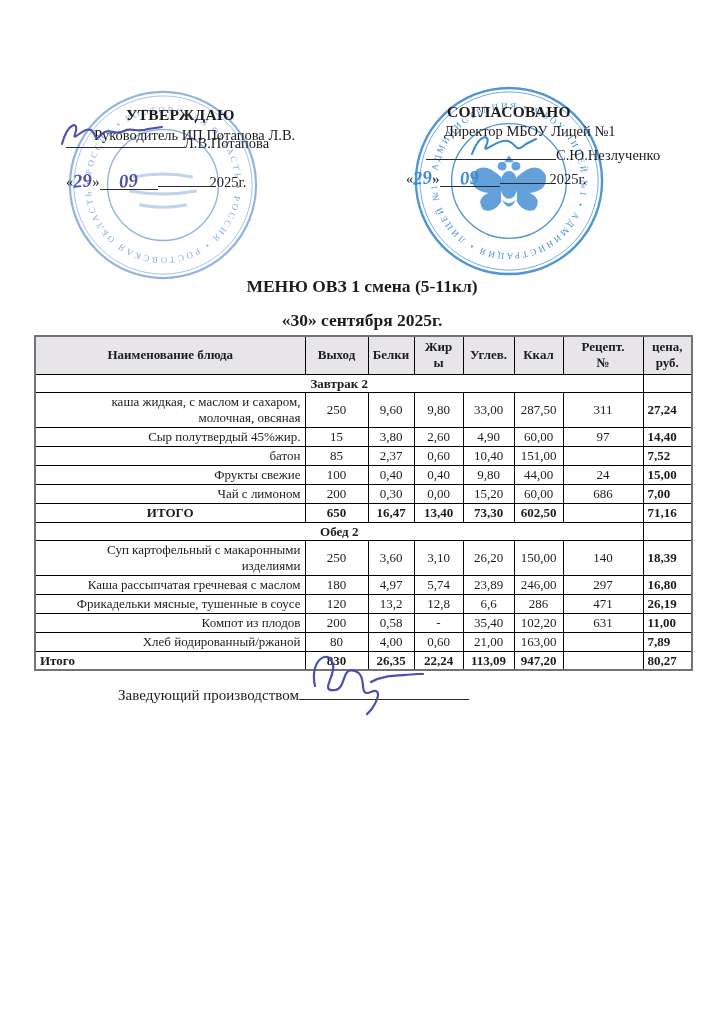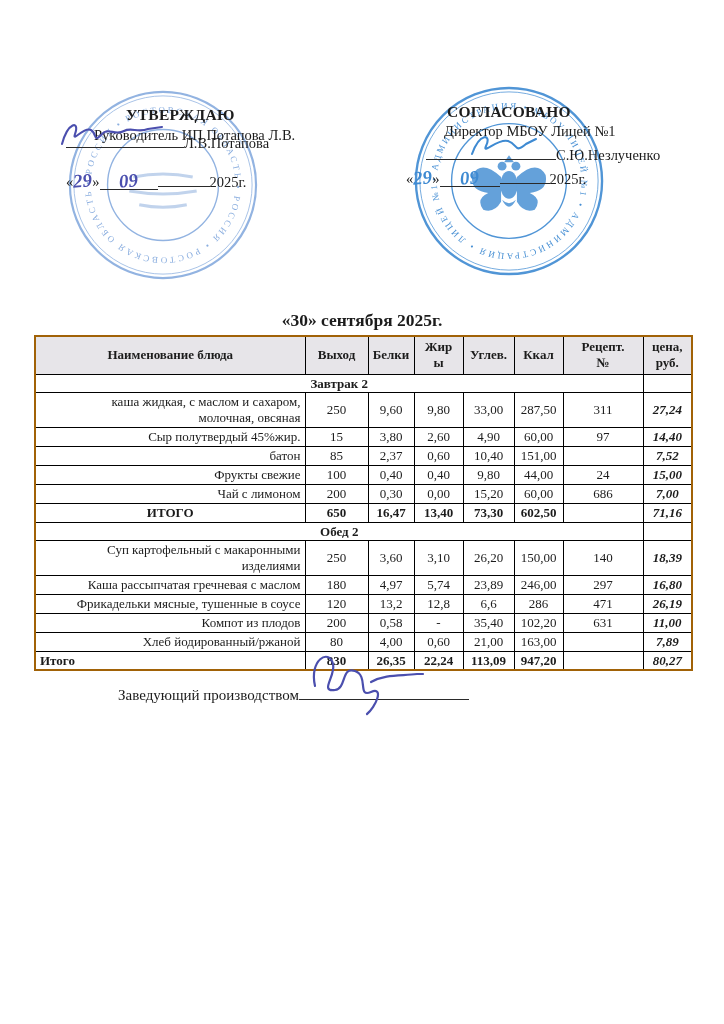"МЕНЮ ОВЗ 1 смена (5-11кл)" div.doc-title { html: none -> <div>МЕНЮ ОВЗ 1 смена (5-11кл)</div> }
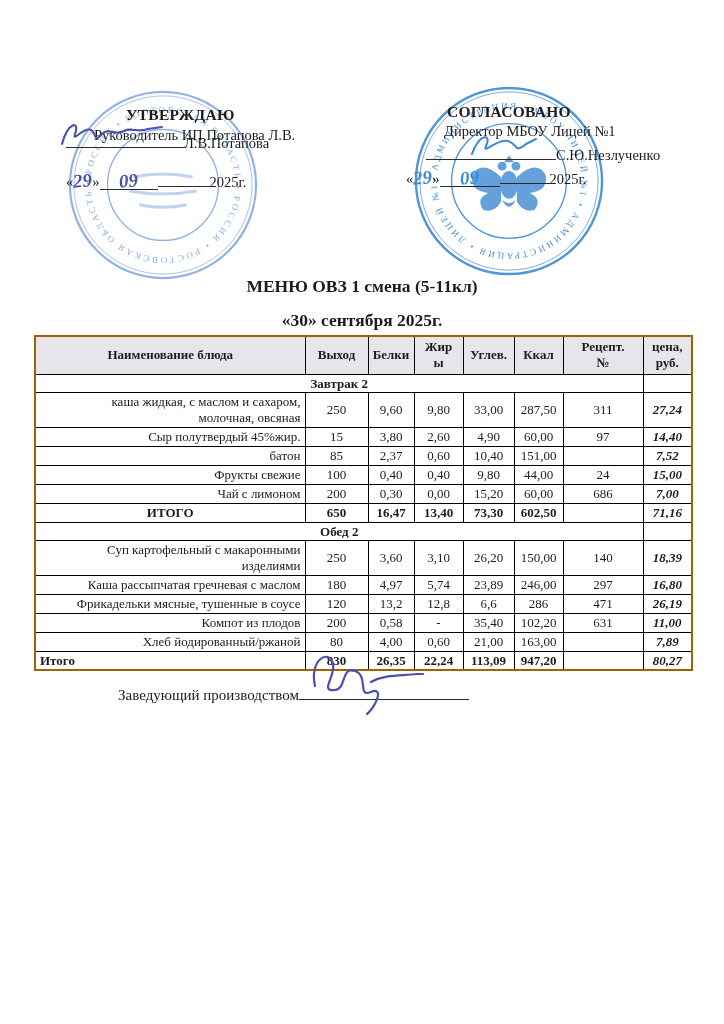"Наименование блюда" table.menu { border: 2px solid #a16207 -> 2px solid #737373 }
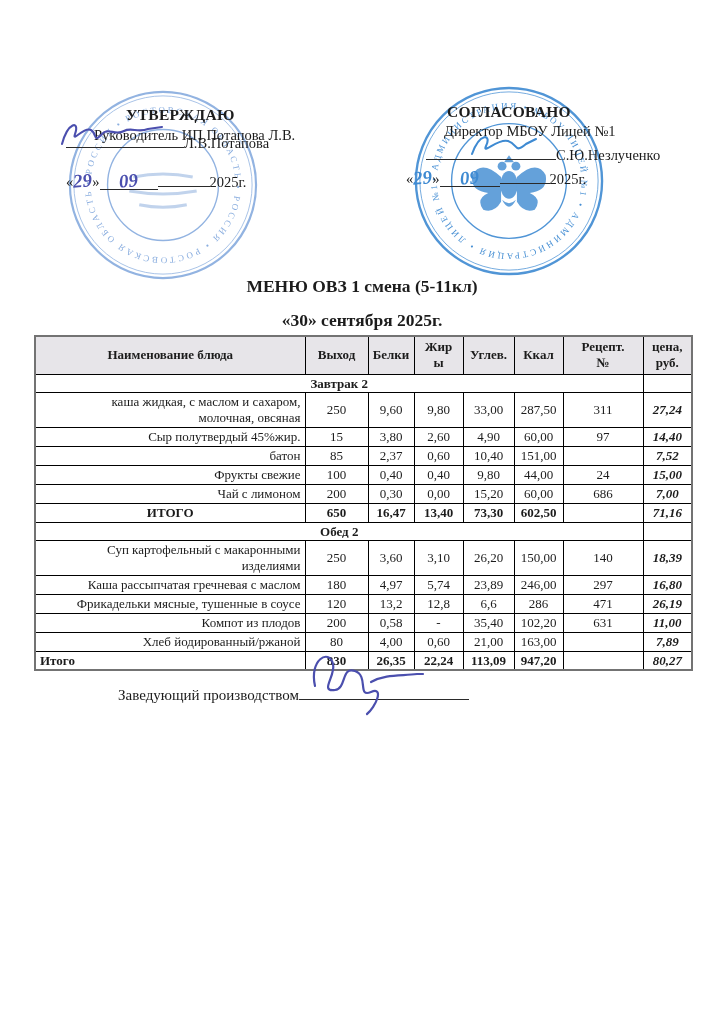"27,24" td.price { font-style: italic -> none; text-align: center -> left }
